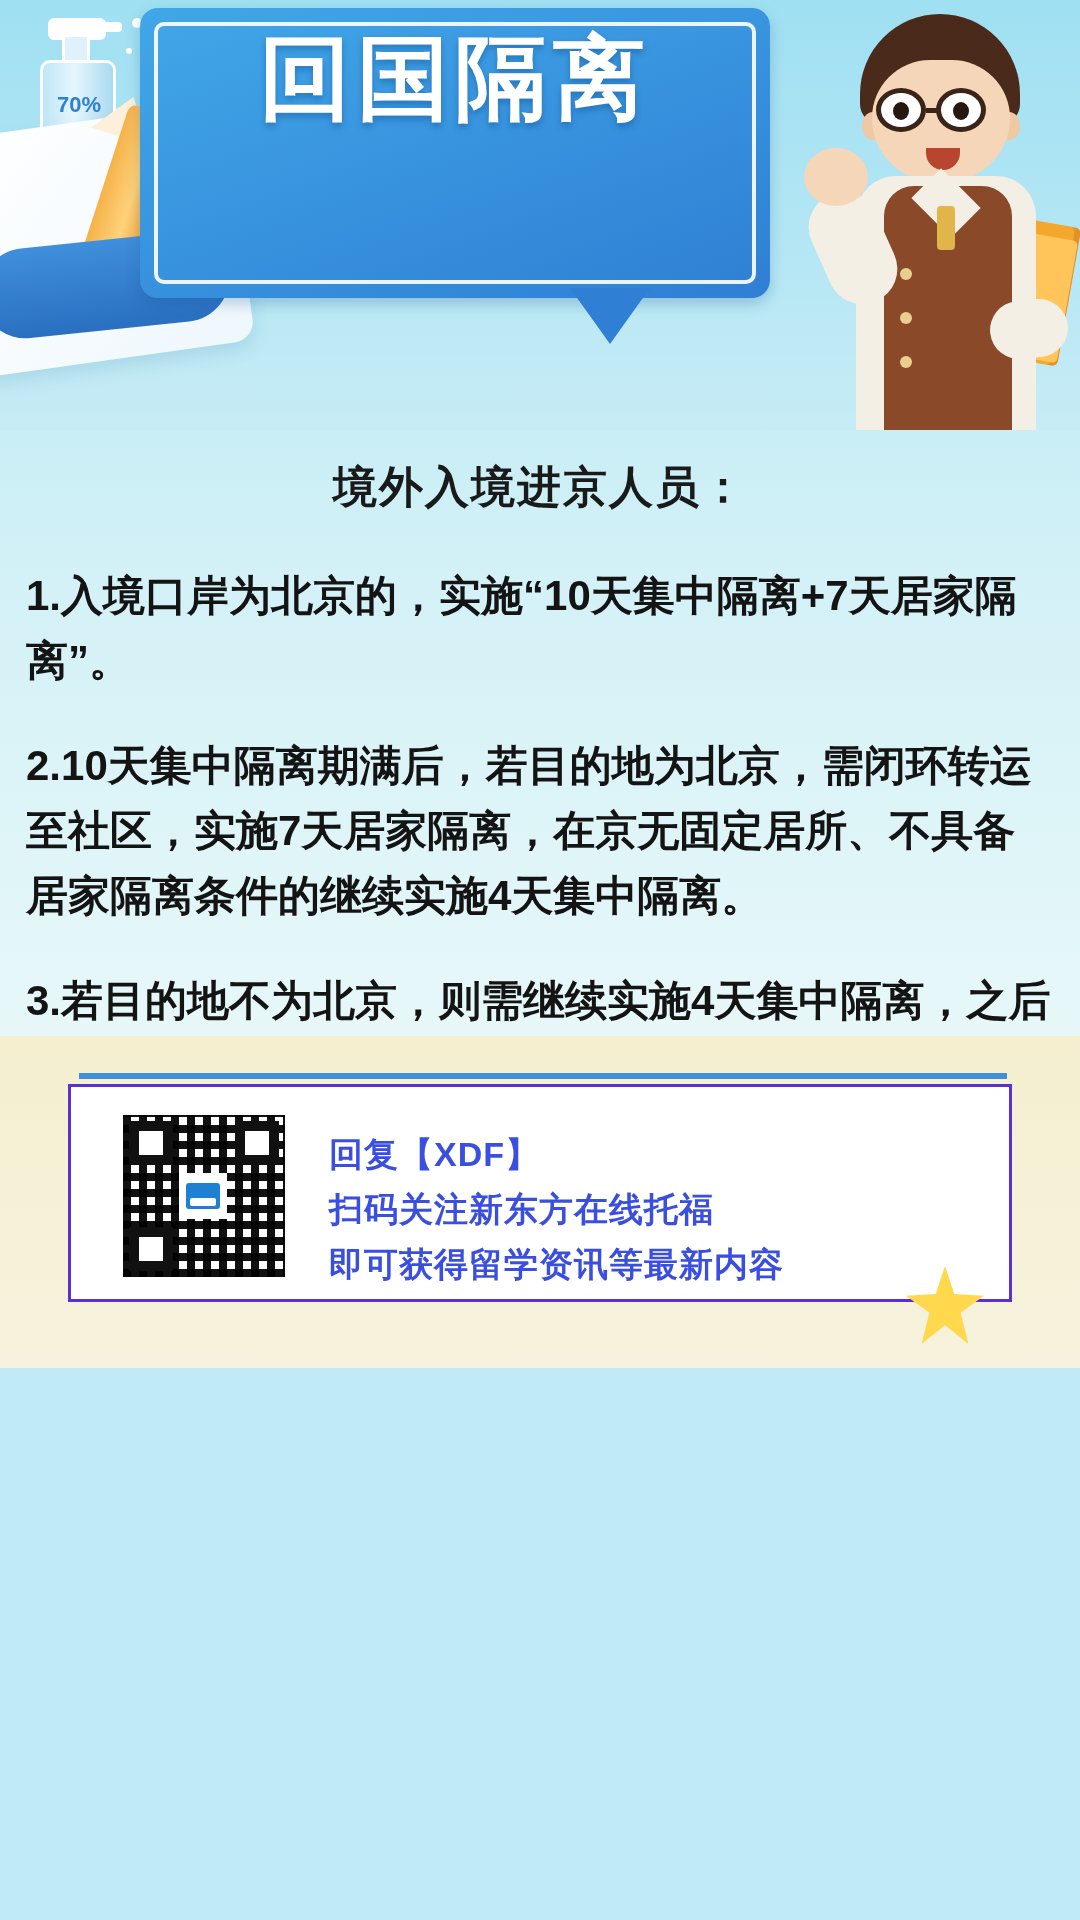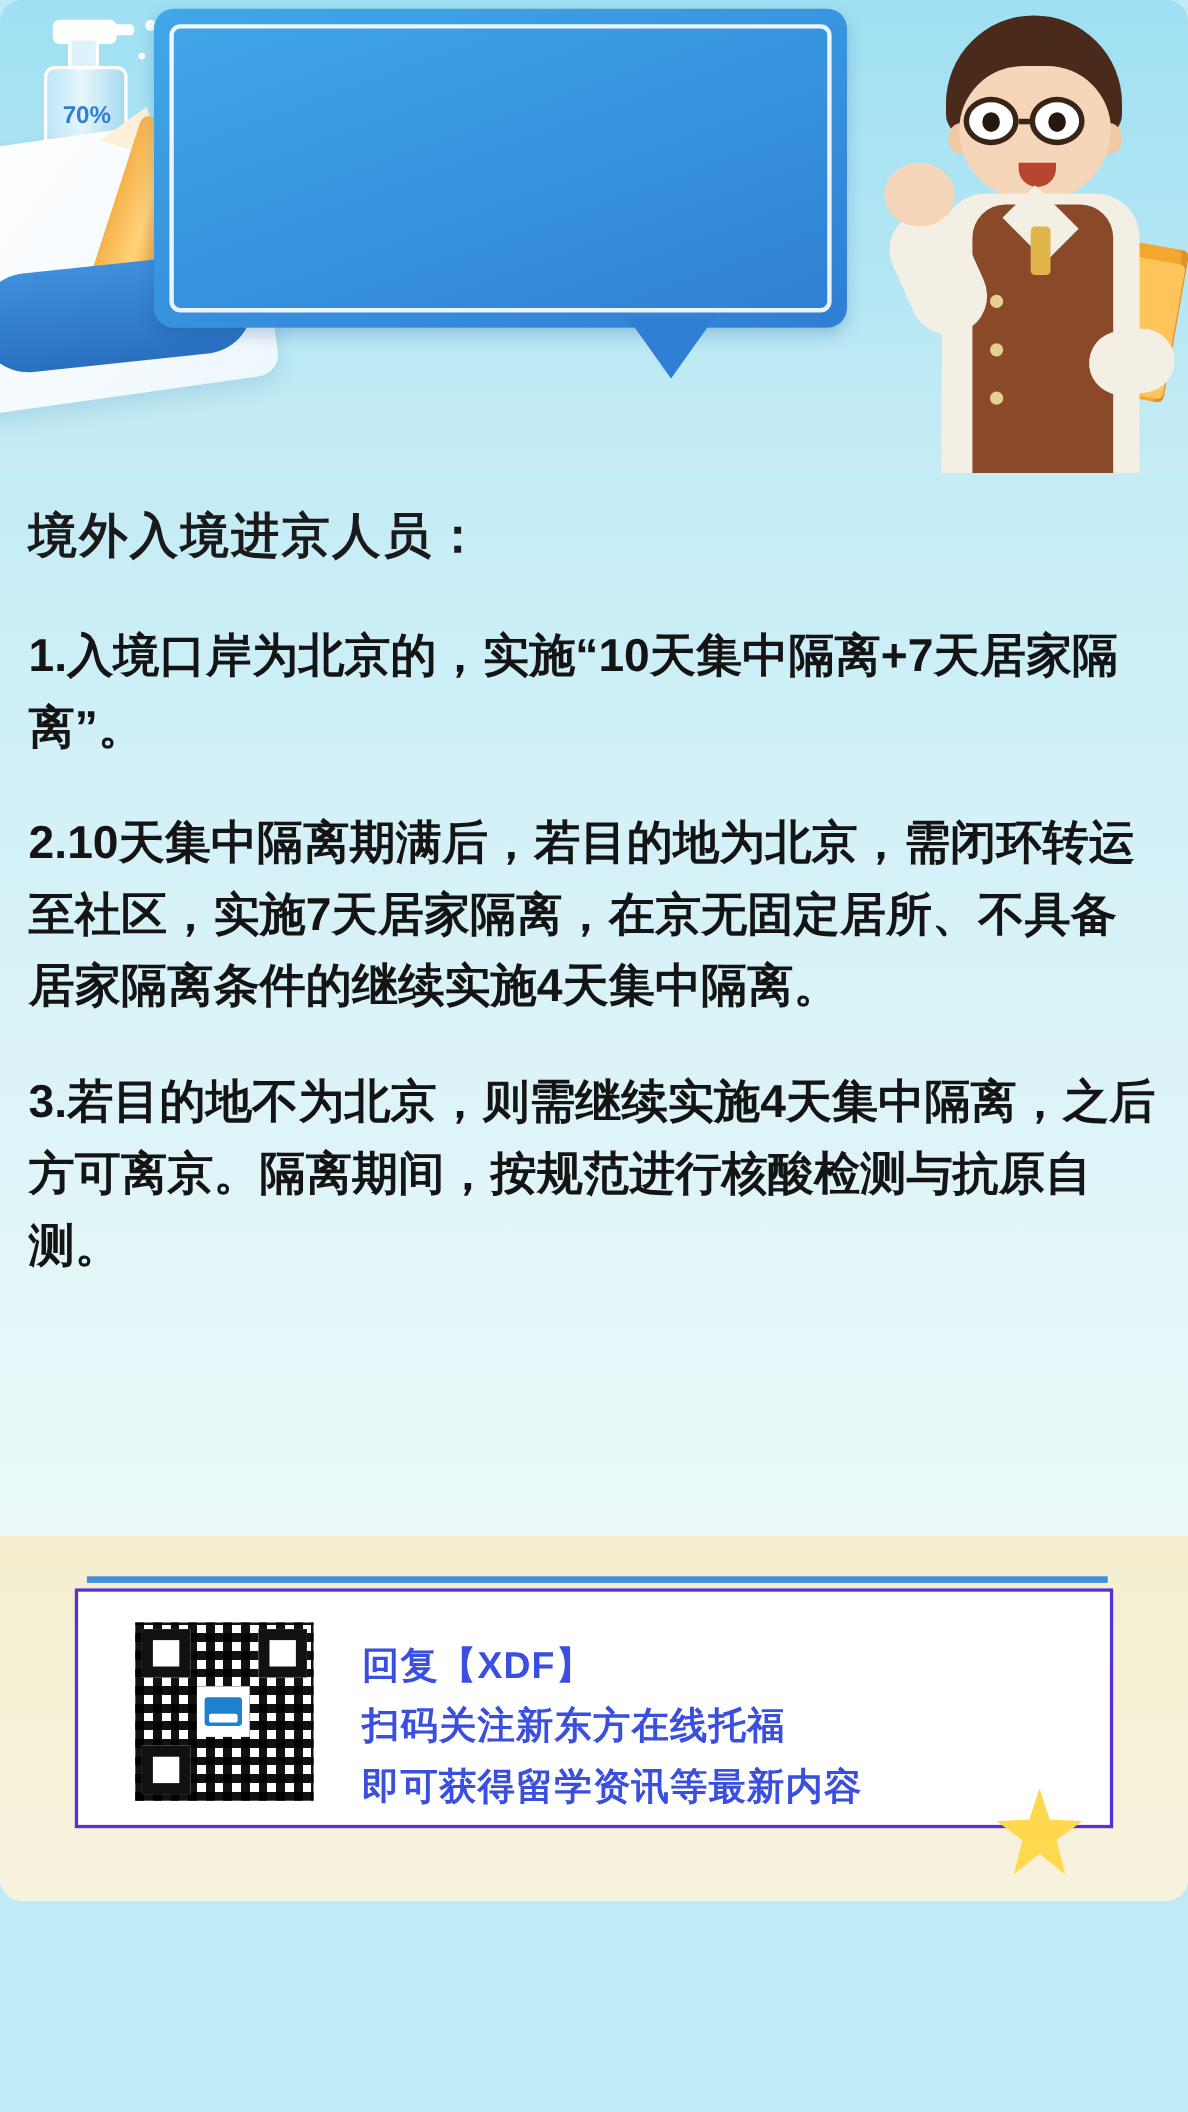"70%" .poster { border-radius: 20px -> none; height: 1728px -> 1368px }
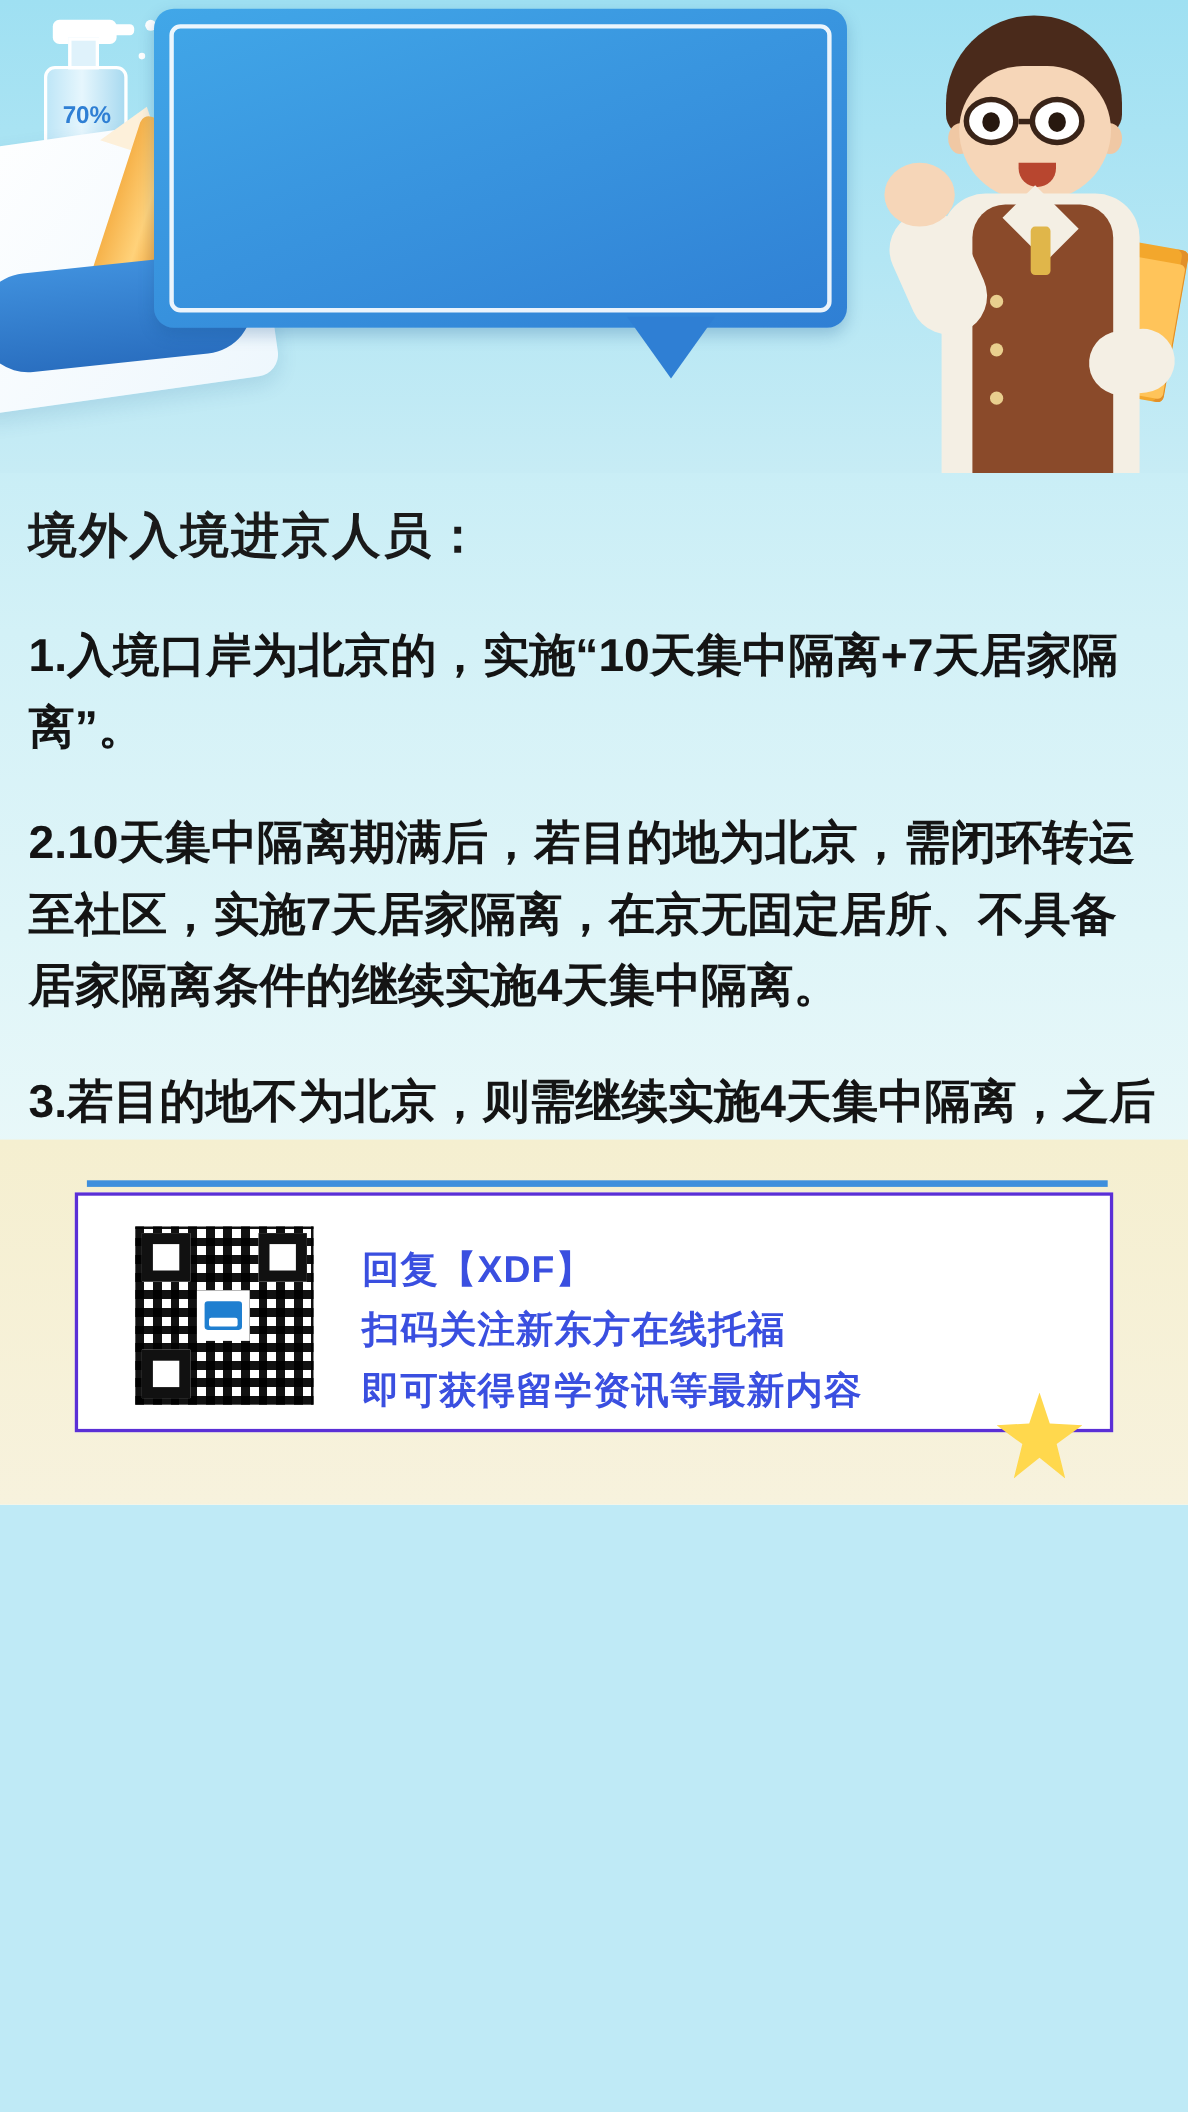"回国隔离" div.title-main { html: none -> <div>回国隔离</div> }
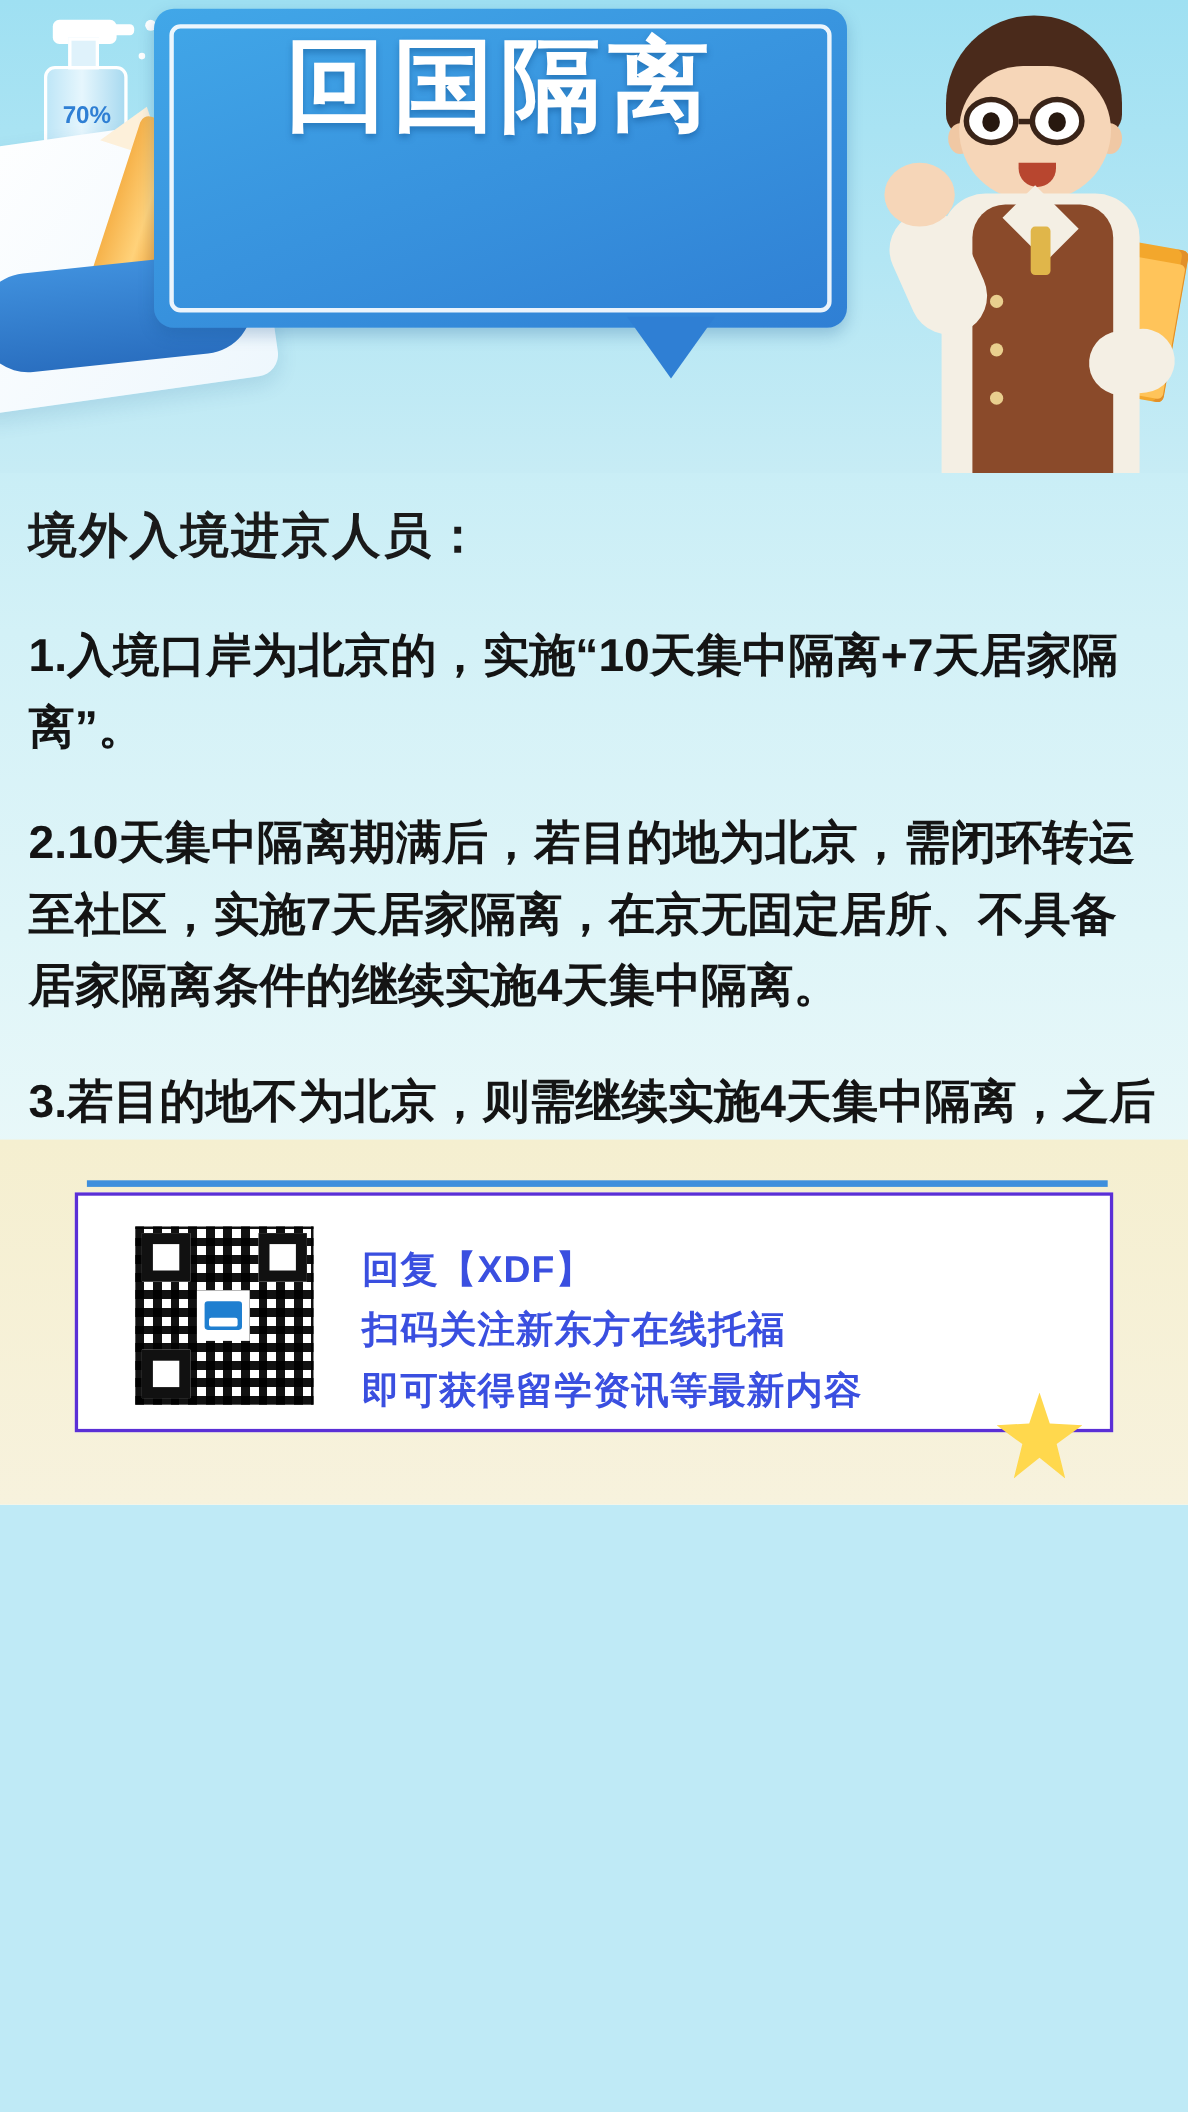"境外入境进京人员：" .content-heading { text-align: none -> center }
